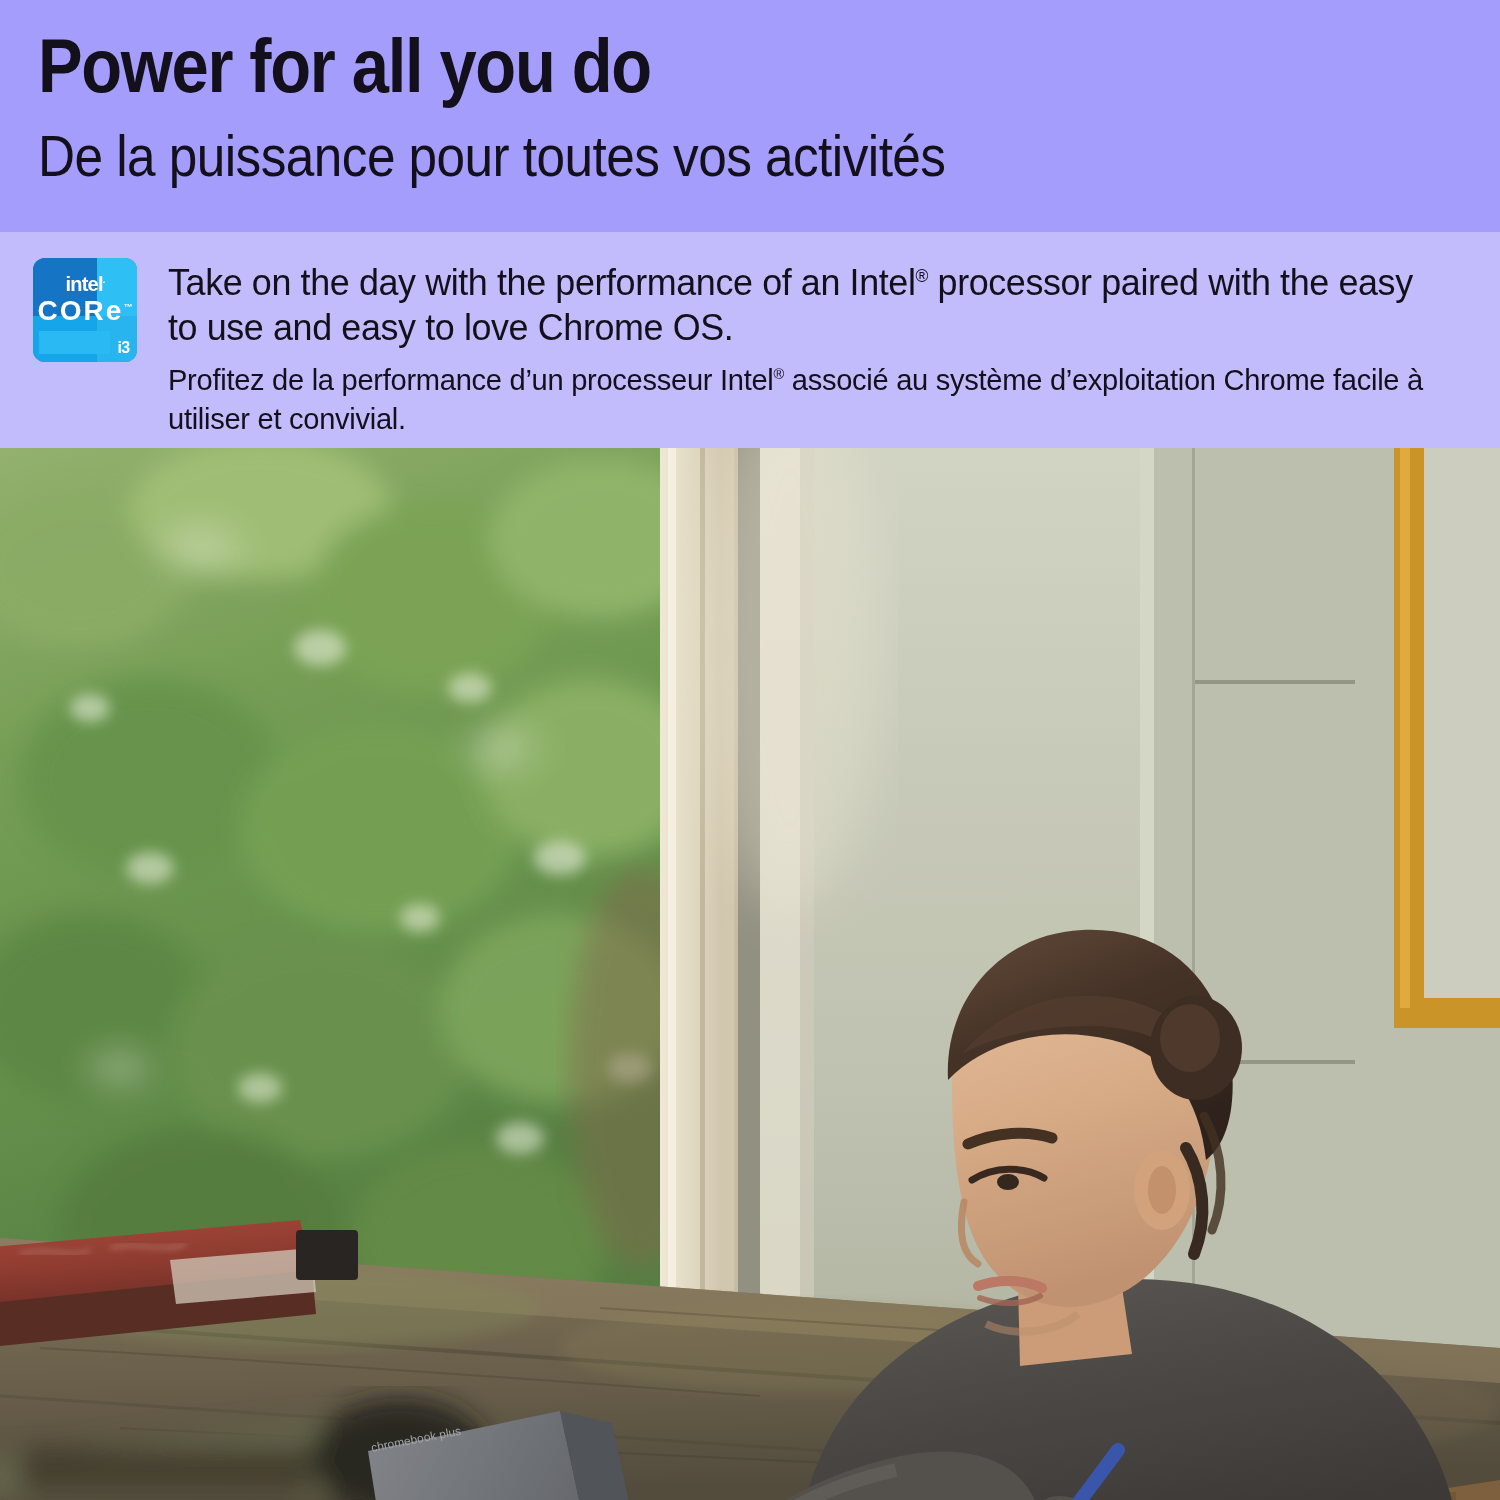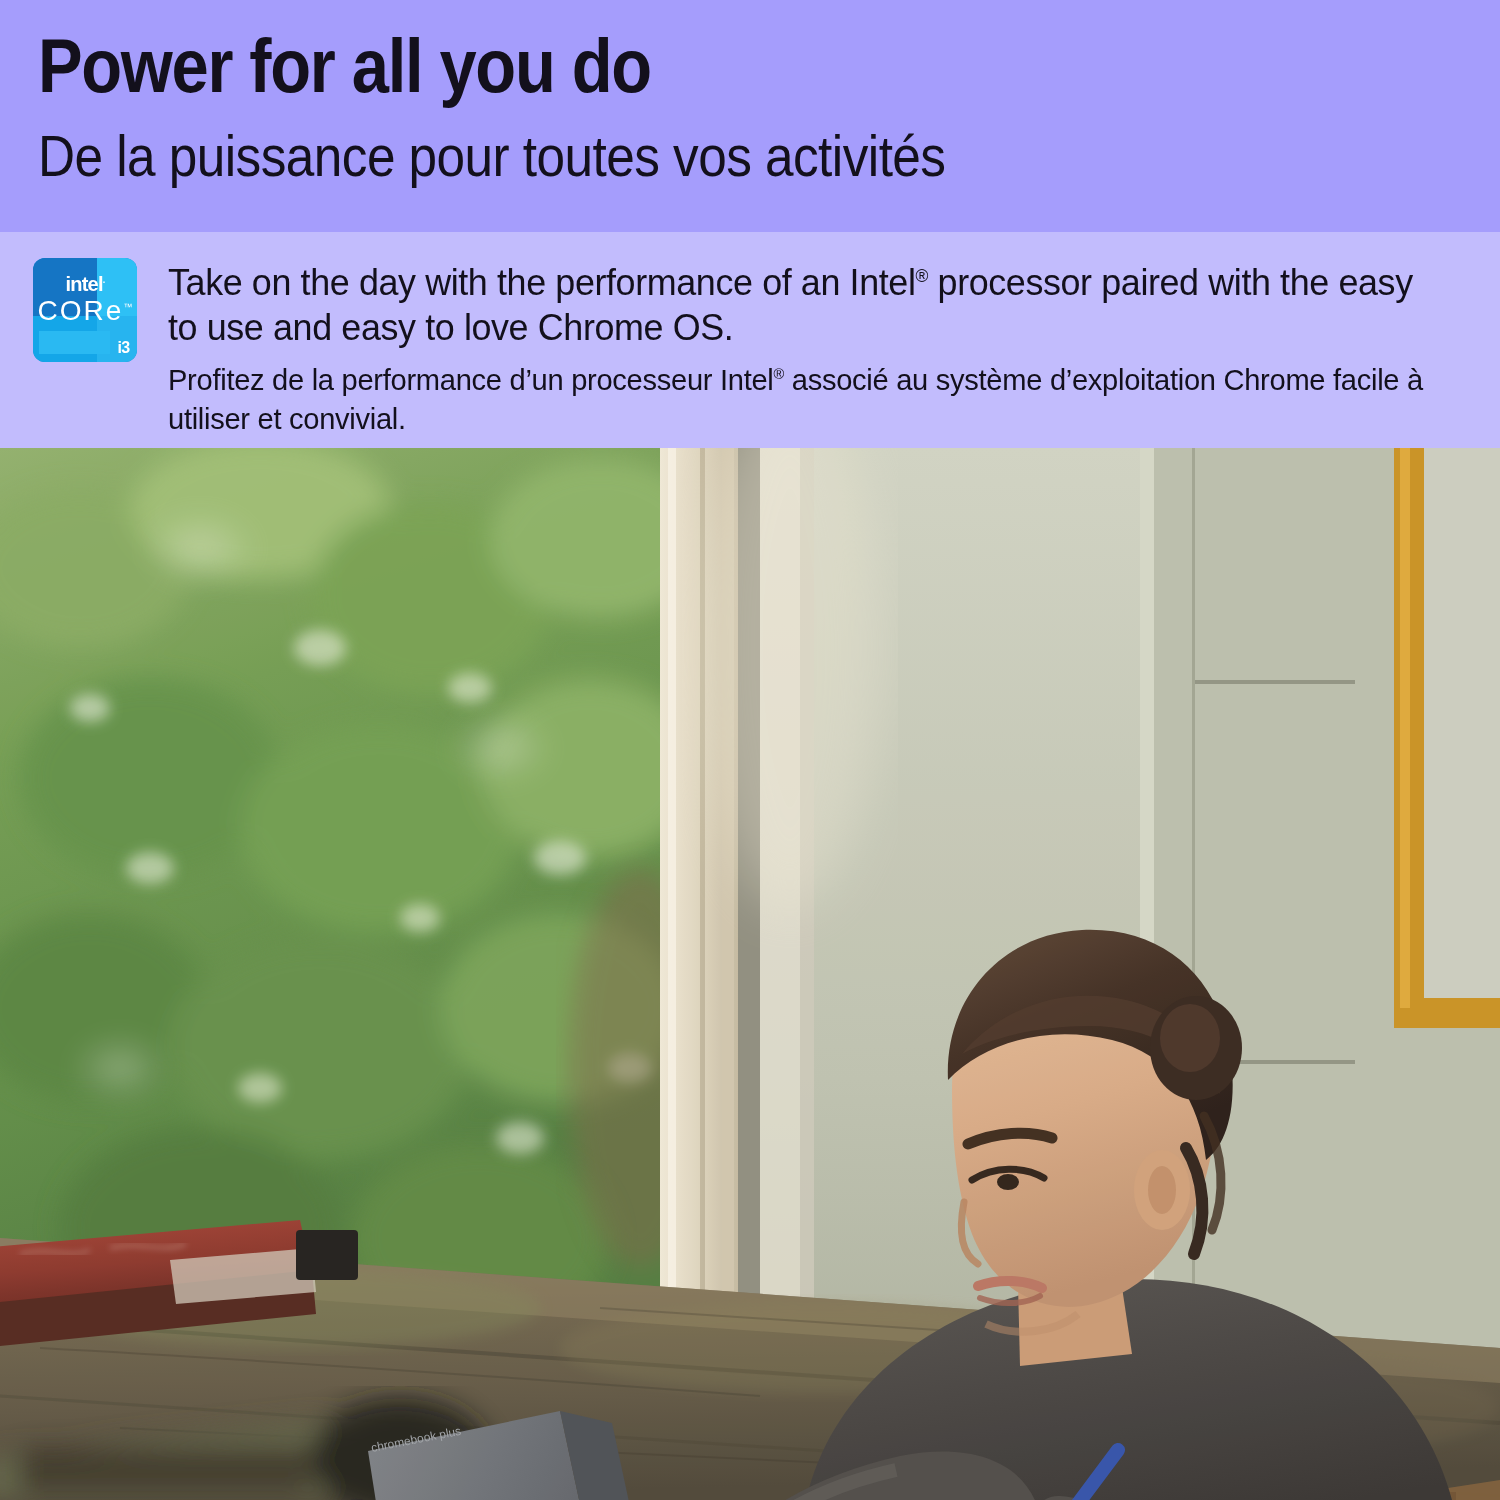"CORe™" .badge-core { font-weight: 400 -> 700 }
